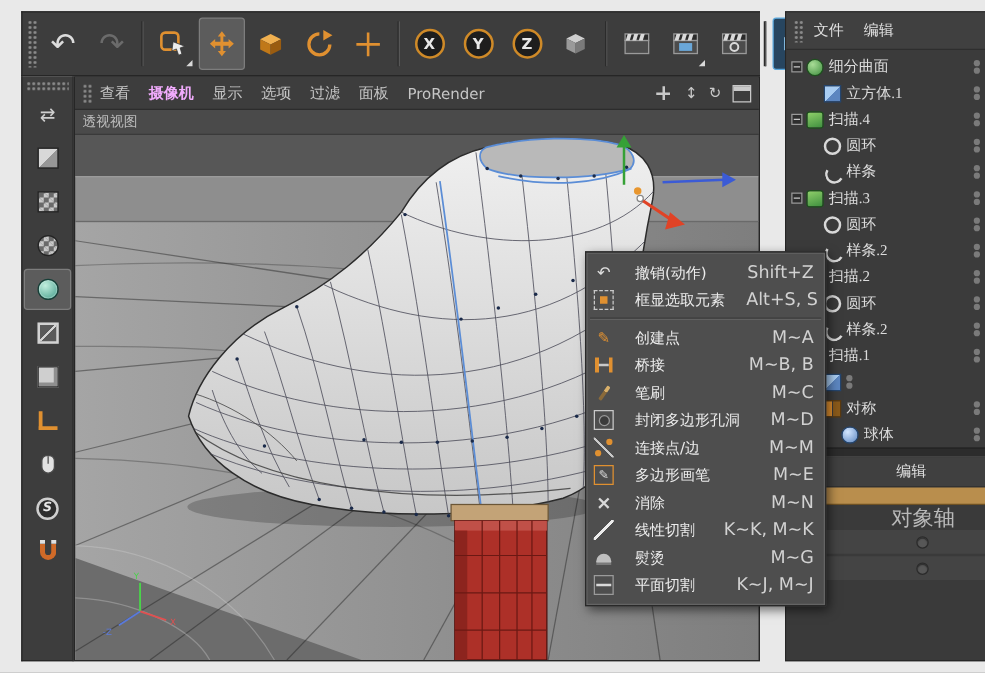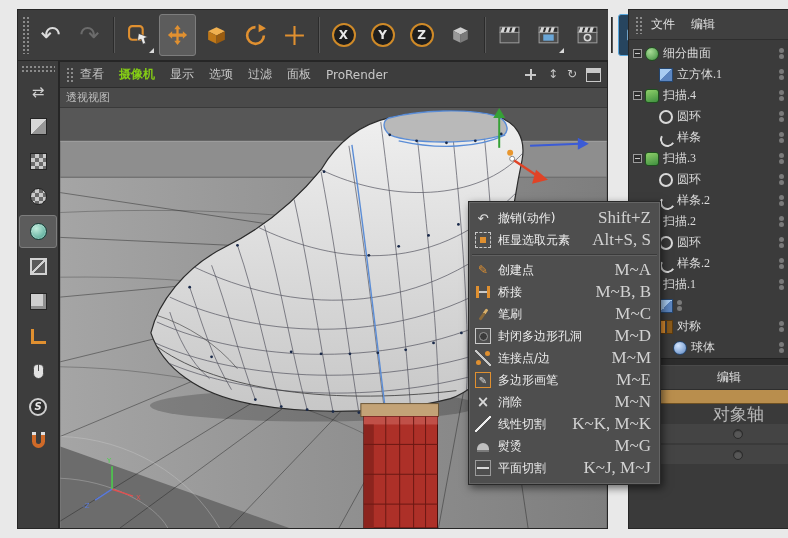"摄像机" .vp-mi.hl { color: #84cc16 -> #f0abfc }
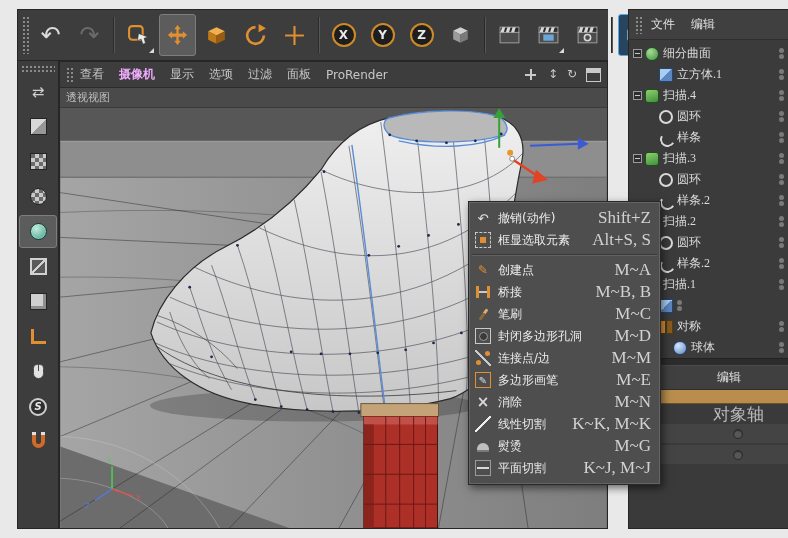"撤销(动作)" .cm-item { gap: 7px -> 17px }
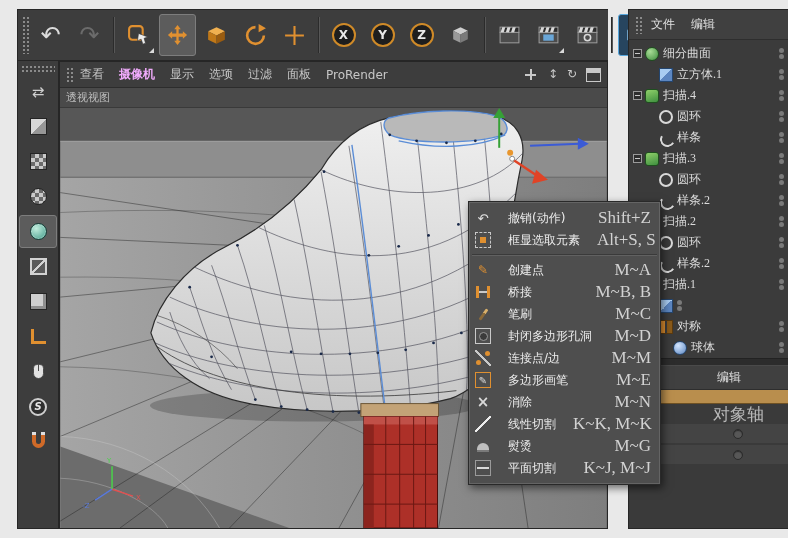"Shift+Z" .cm-sc { font-family: Liberation Serif, serif -> none; font-size: 17px -> 14px }
